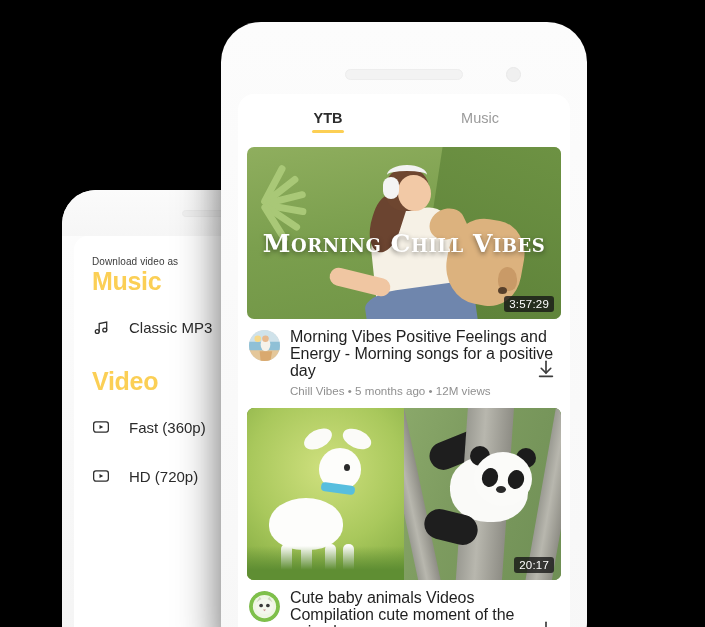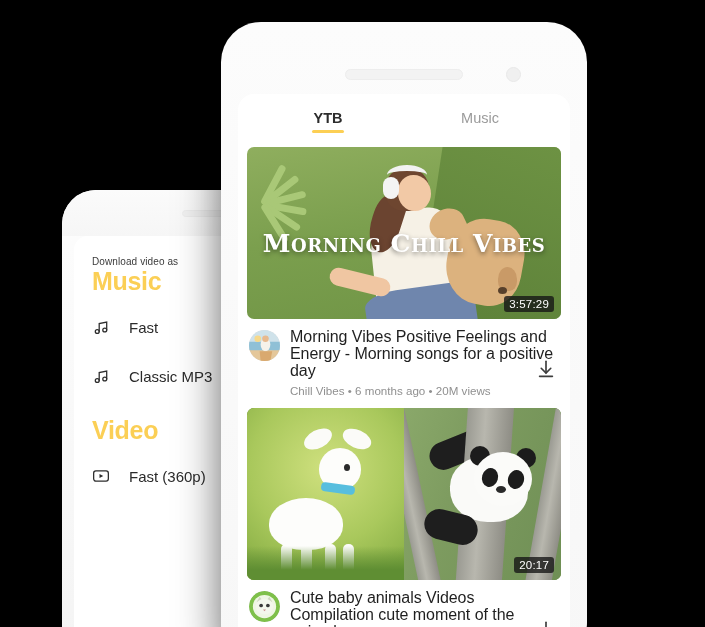"Fast" div.opt-row { html: <div> <span> <svg> <circle></circle> <circle></circle> <path></path> </svg> </span> <span>Fast</span> </div> -> none }
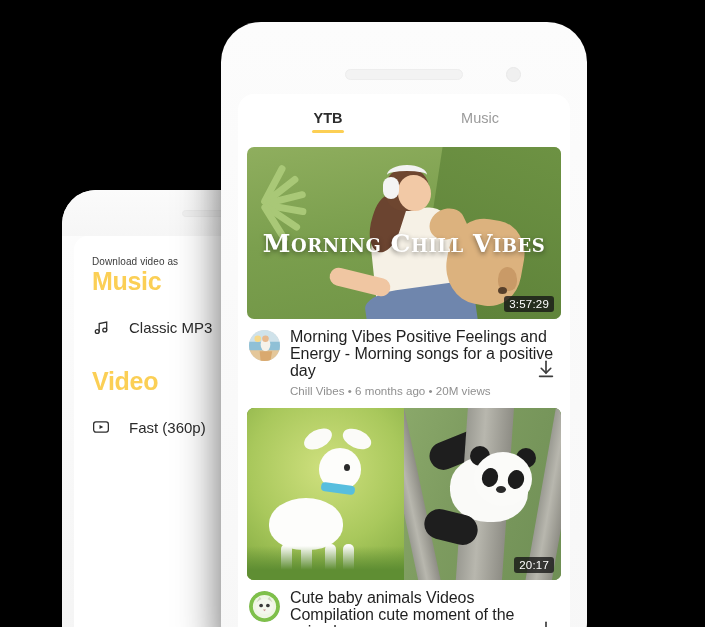"Chill Vibes • 6 months" div.vsub { text: 6 months ago  •  20M -> 5 months ago  •  12M }
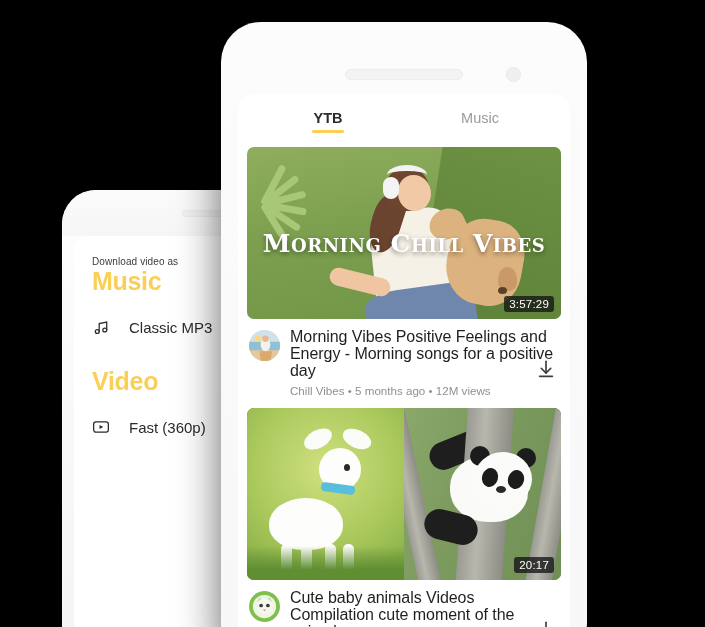"HD (720p)" div.opt-row { html: none -> <div> <span> <svg> <rect></rect> <path></path> </svg> </span> <span>HD (720p)</span> </div> }
